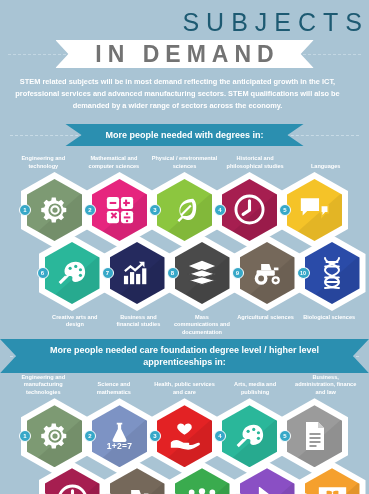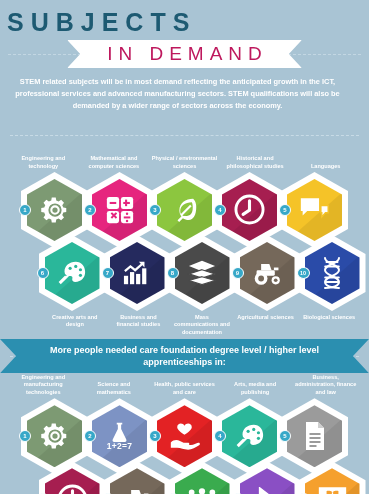"SUBJECTS" .title-main { font-weight: bold -> normal; text-align: left -> right }
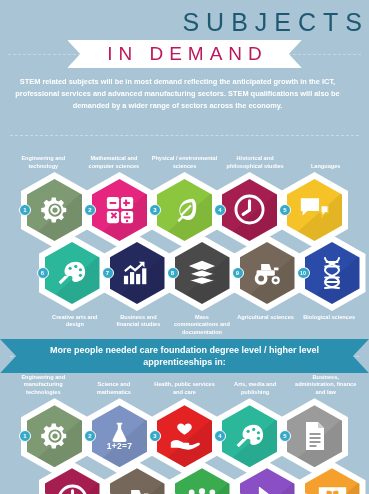"IN DEMAND" .ribbon-text { color: #be185d -> #737373; font-size: 19px -> 23px; font-weight: normal -> bold }
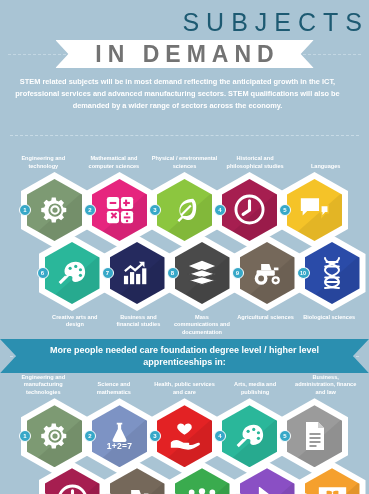"More people needed with degrees" div.banner { html: none -> <div> <span>More people needed with degrees in:</span> </div> }
